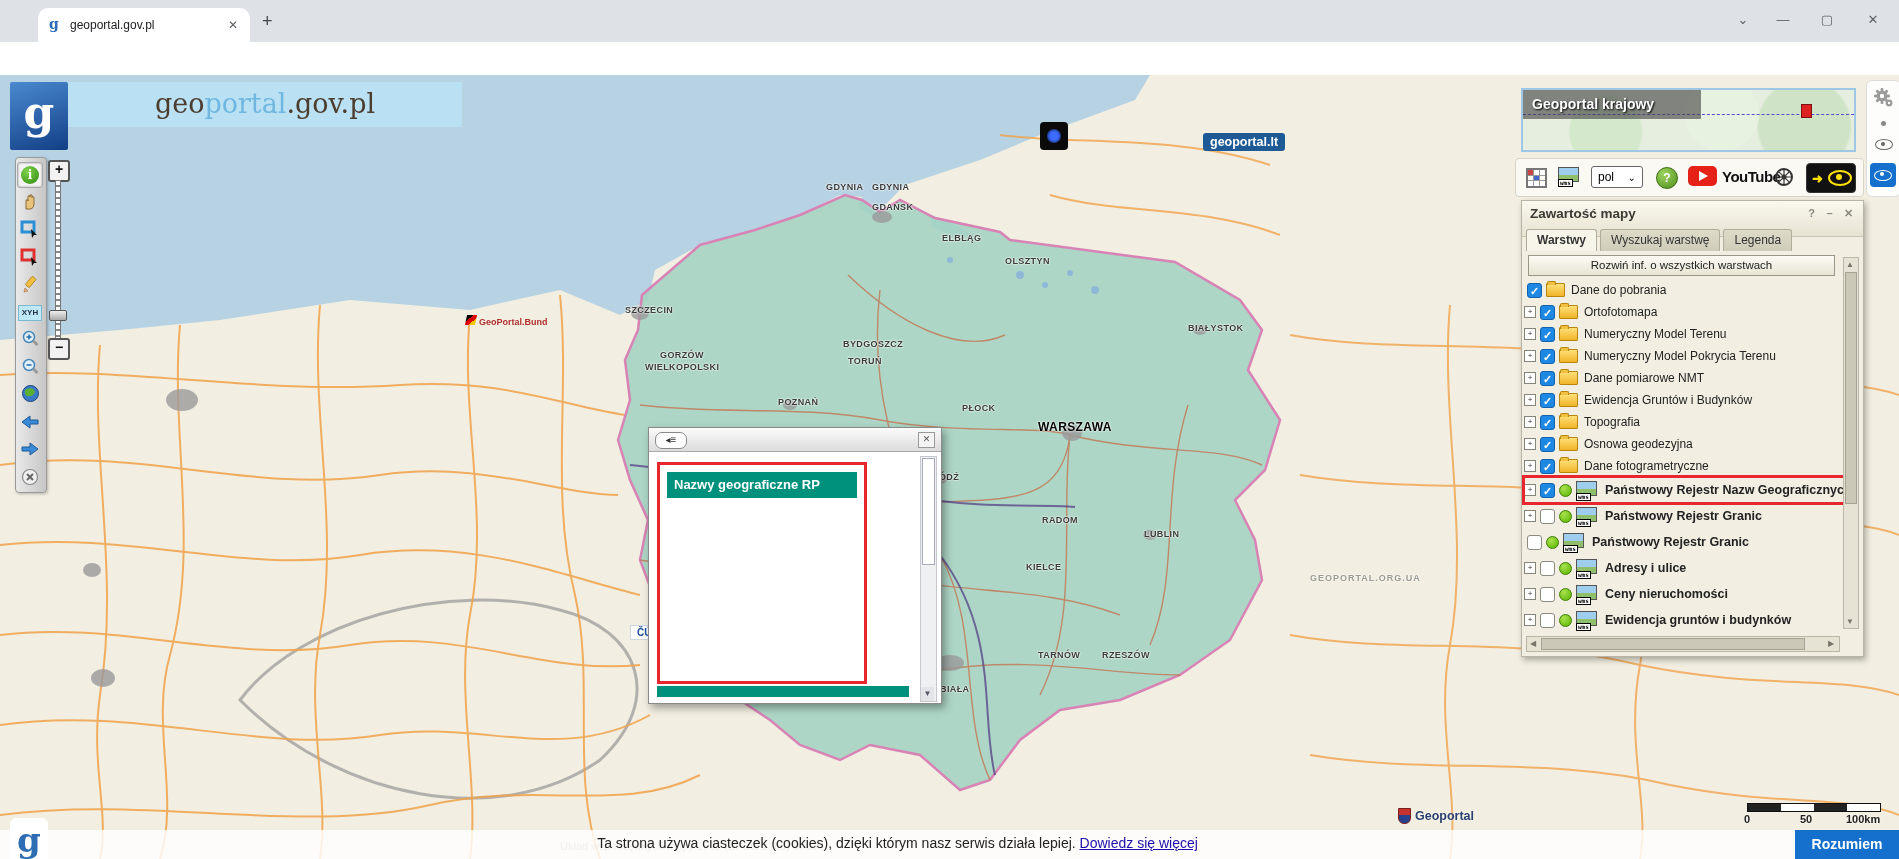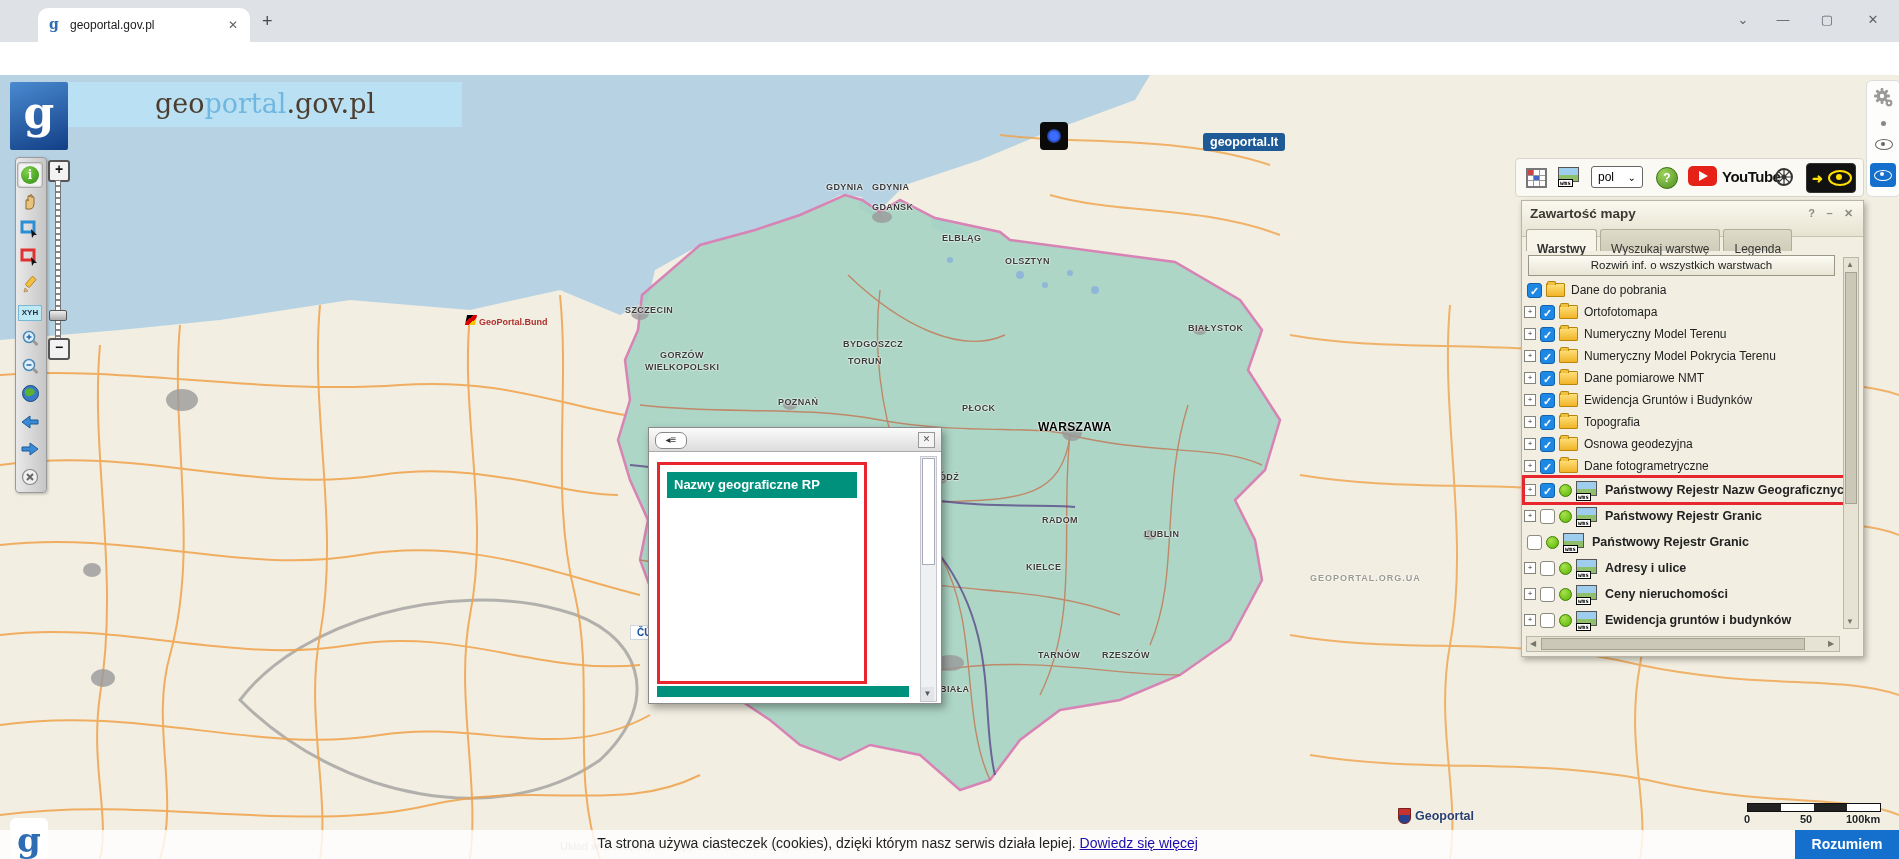"Geoportal krajowy" div.abs { html: none -> <div> <div></div> <div>Geoportal krajowy</div> <div></div> </div> }
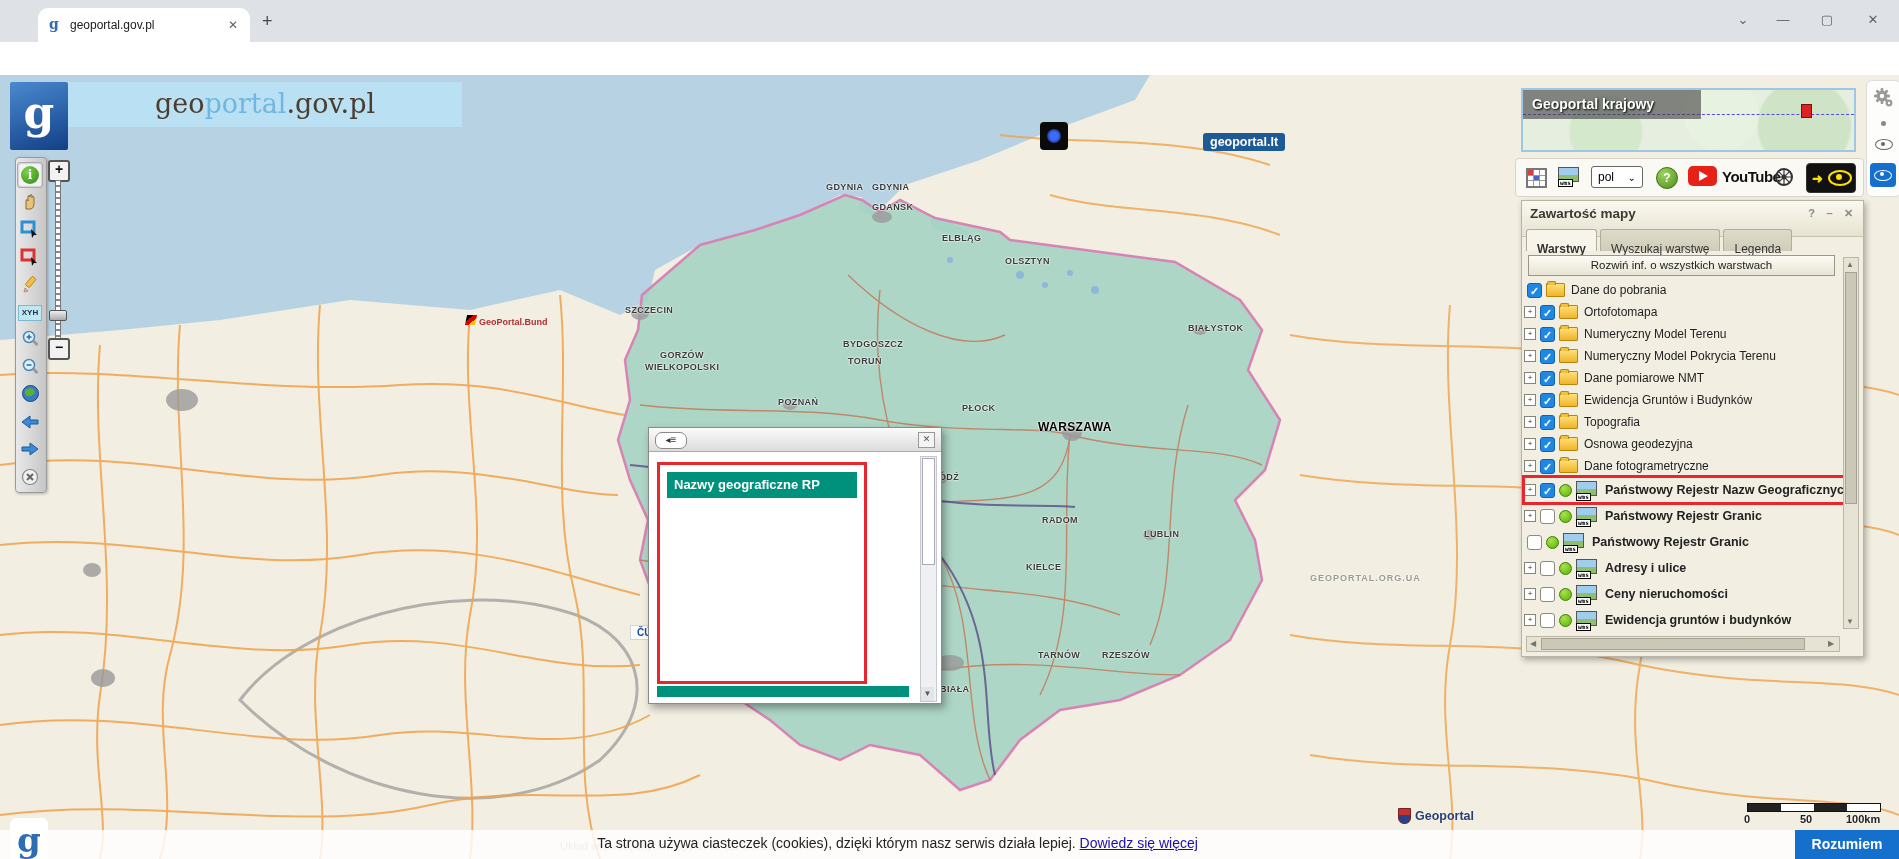"Warstwy" .ptab { padding: 12px 10px 0 -> 3px 10px 0 }
